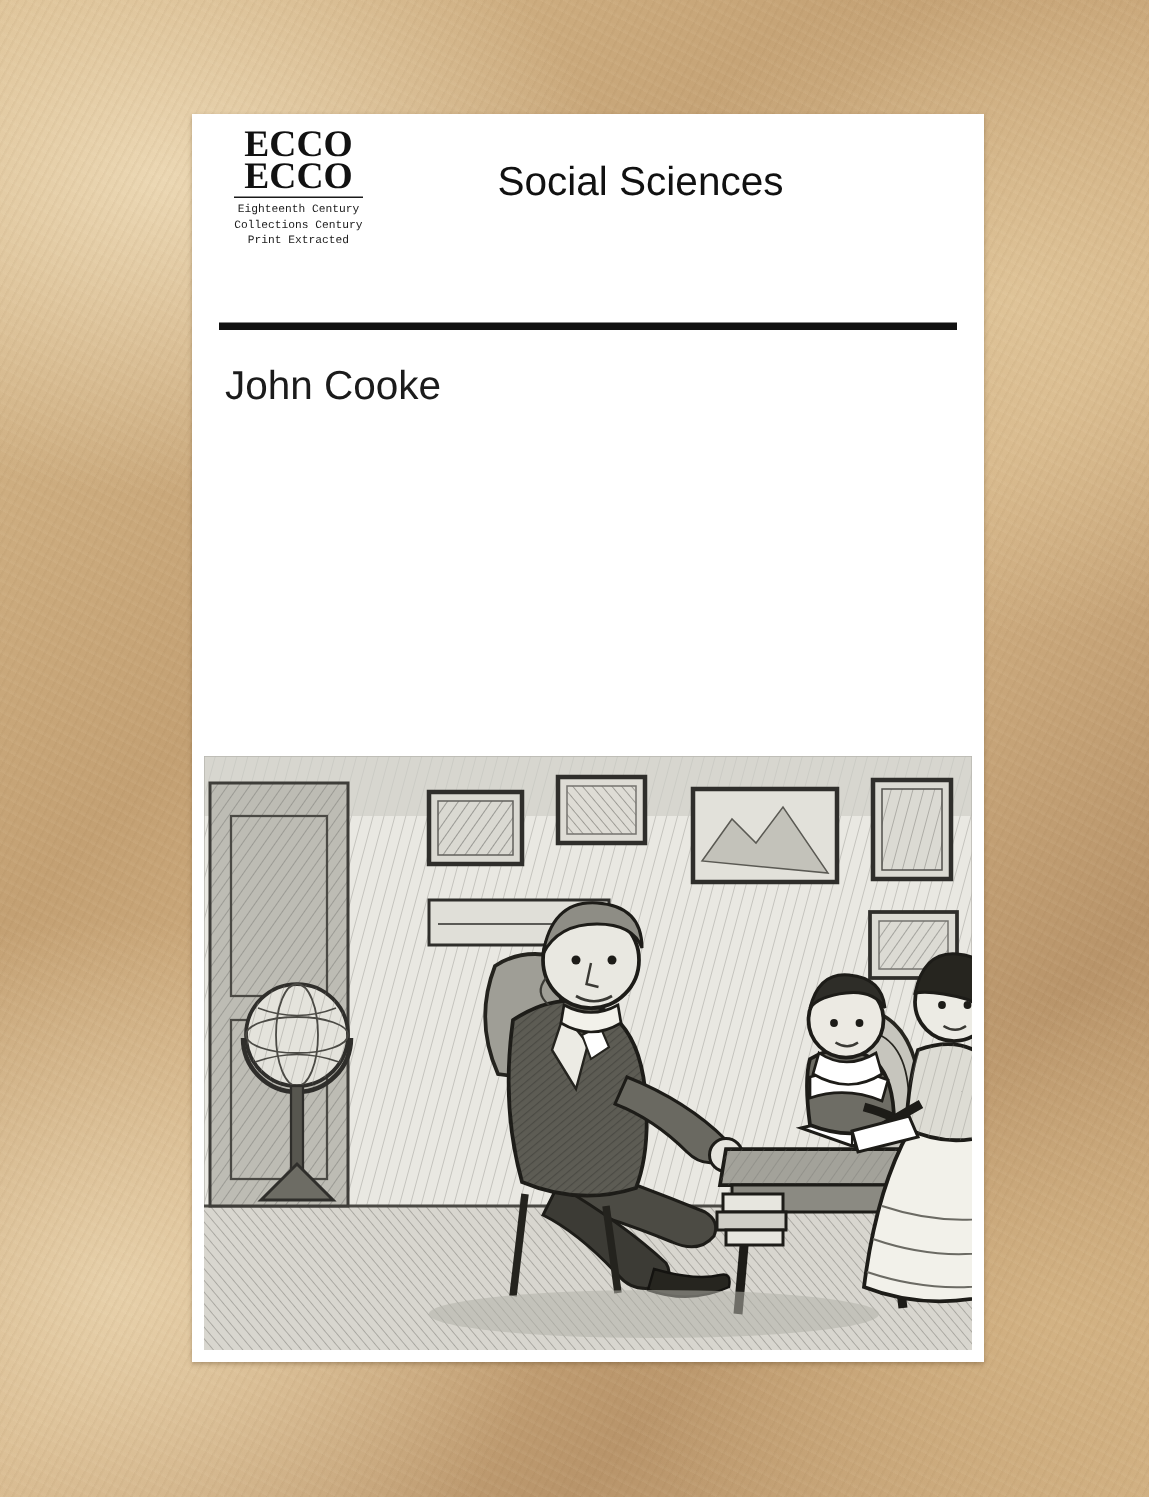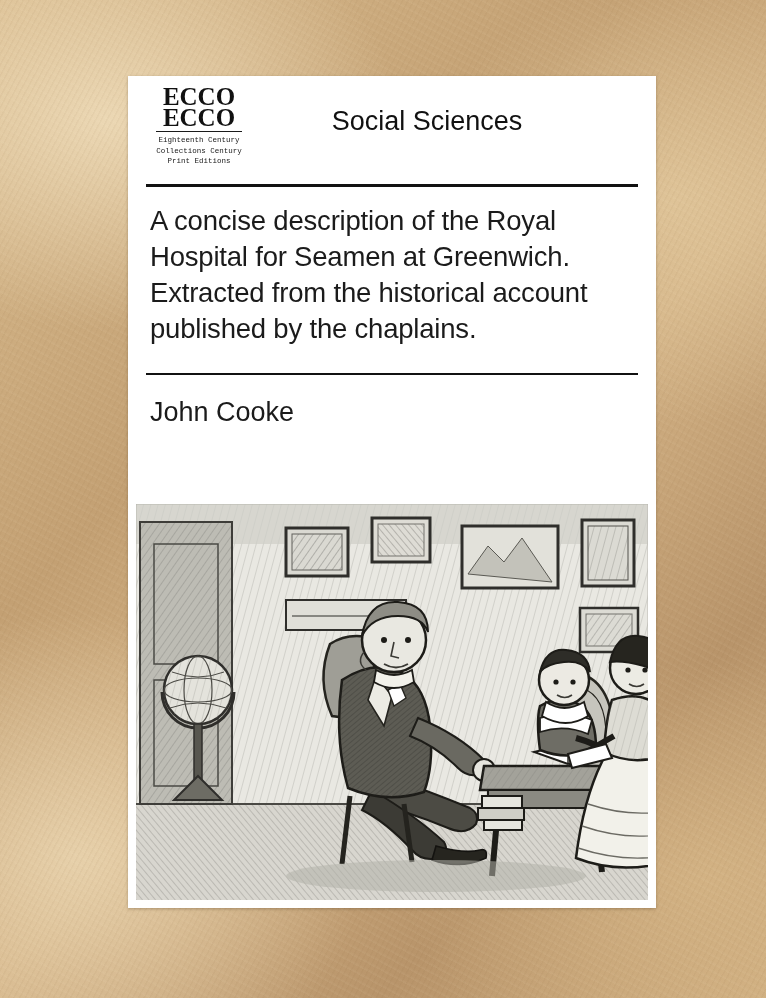"ECCO" .header { height: 108px -> 139px }
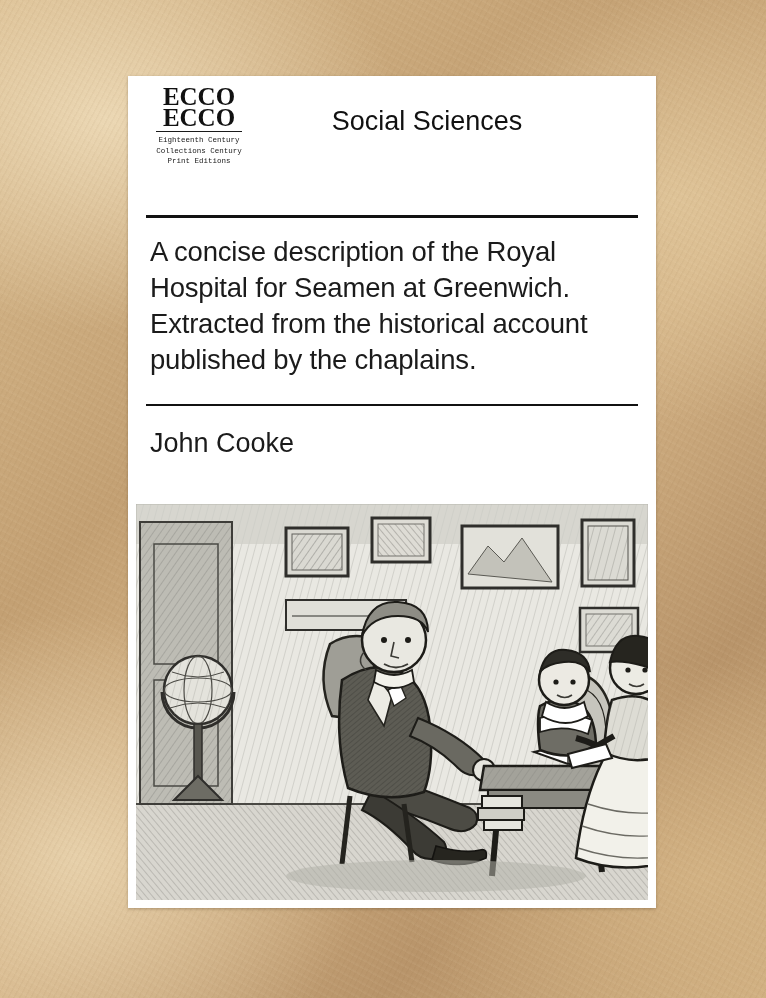"Print Editions" div.ecco-sub { text: Editions -> Extracted }
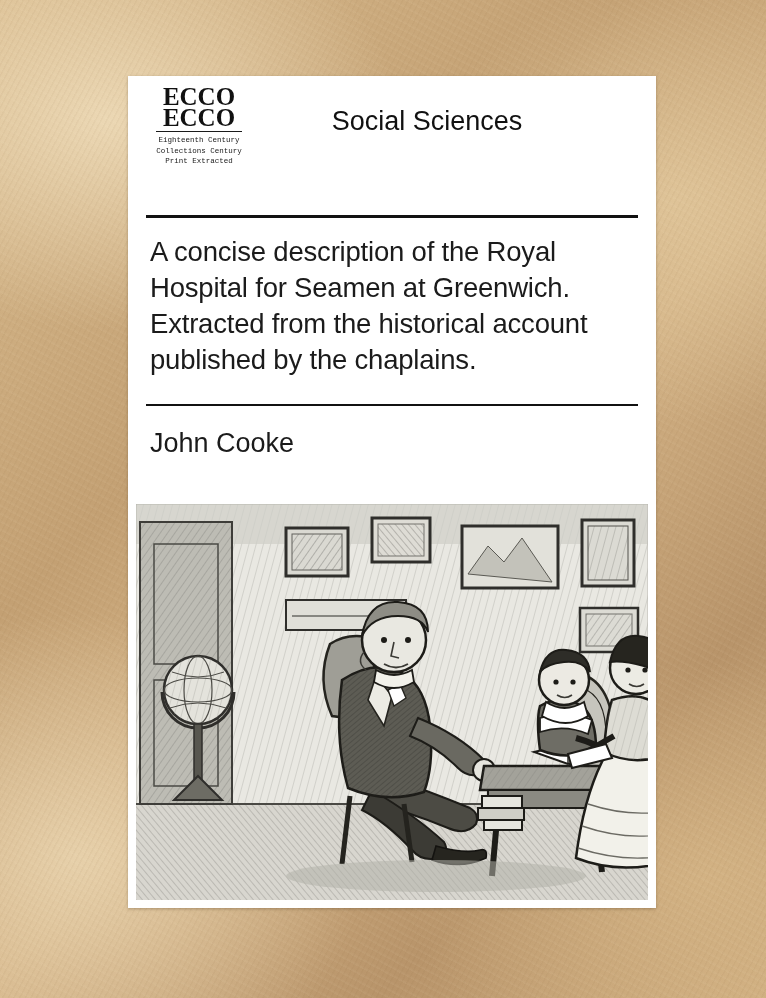"A concise description of the" div.title-block { html: <div> <div>A concise description of the Royal Hospital for Seamen at Greenwich. Extracted from the historical account published by the chaplains.</div> </div> -> none }
